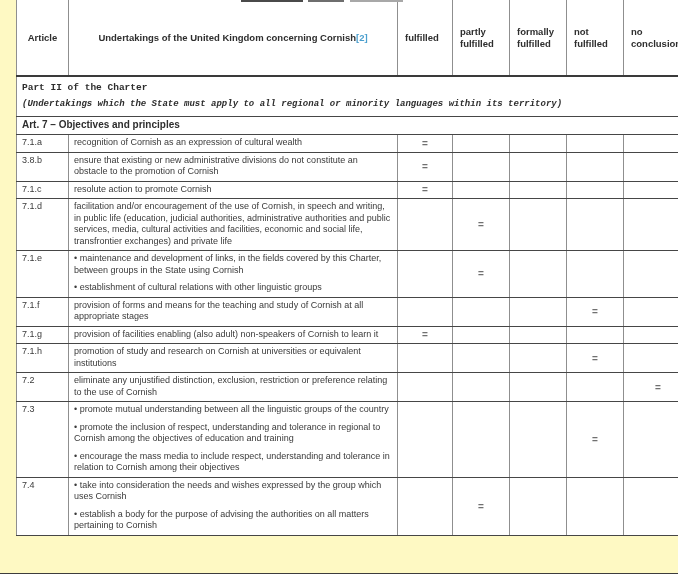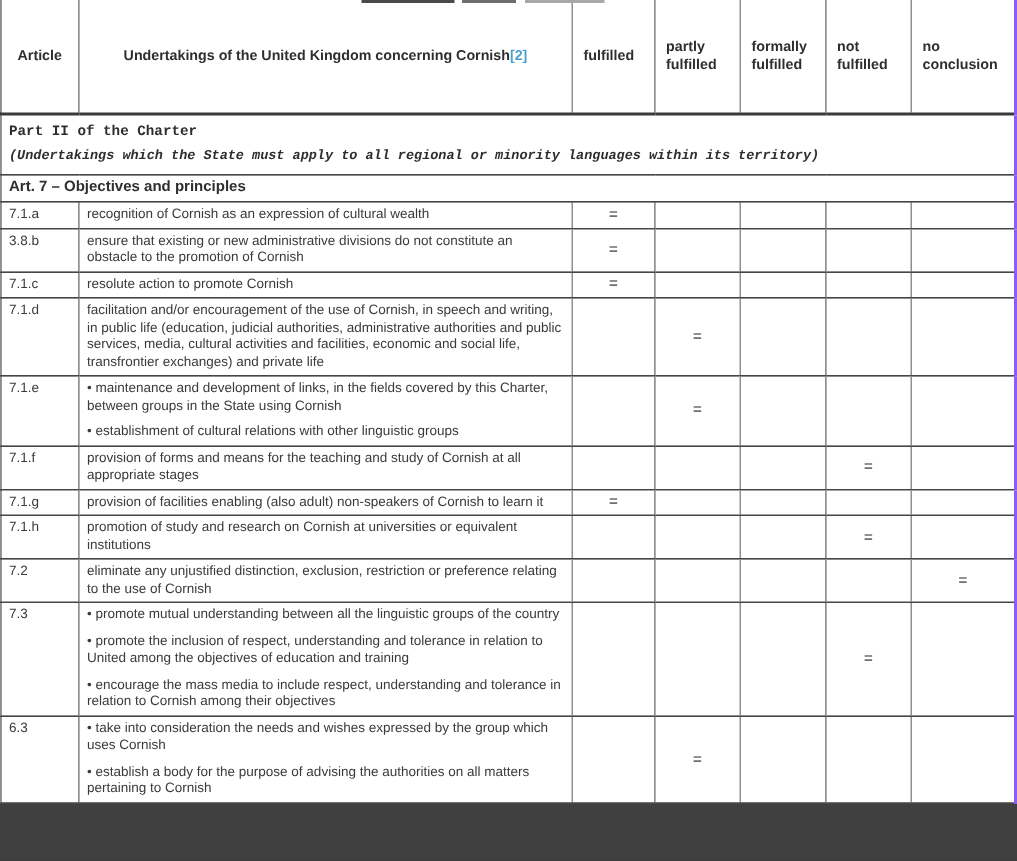"Article" .screen { background: #404040 -> #fef9c3; padding-left: none -> 16px }
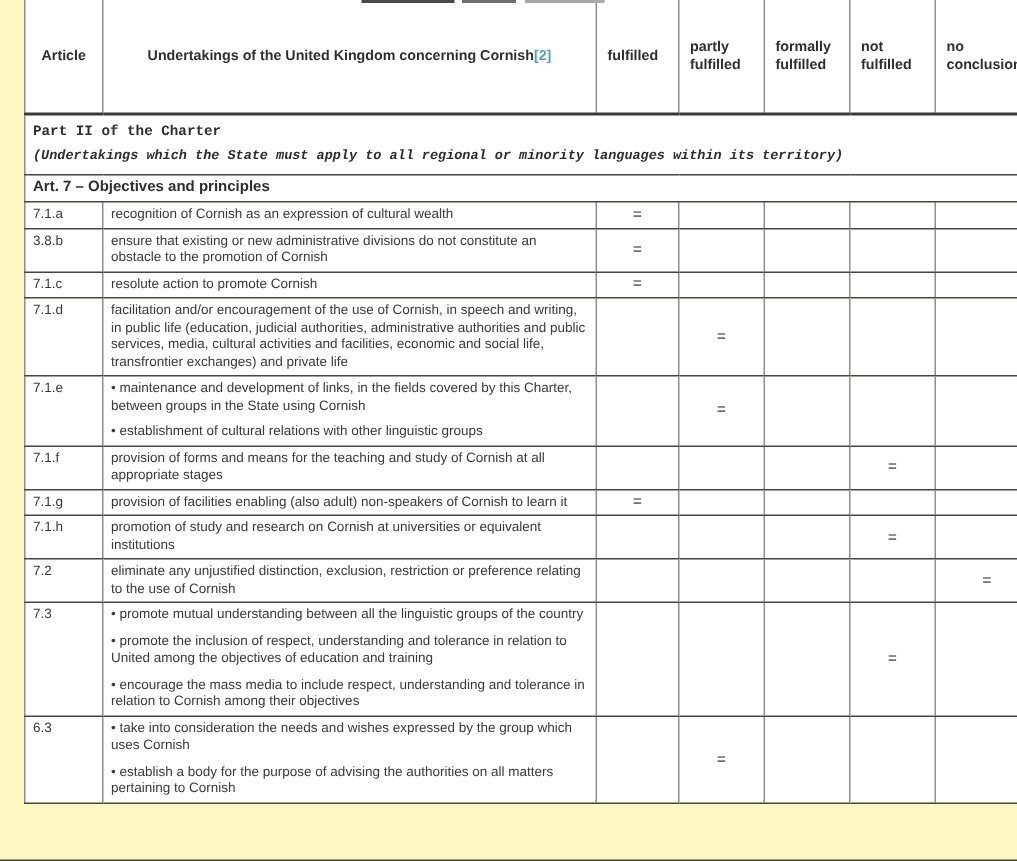"• promote the inclusion of" p { text: relation to United -> regional to Cornish }
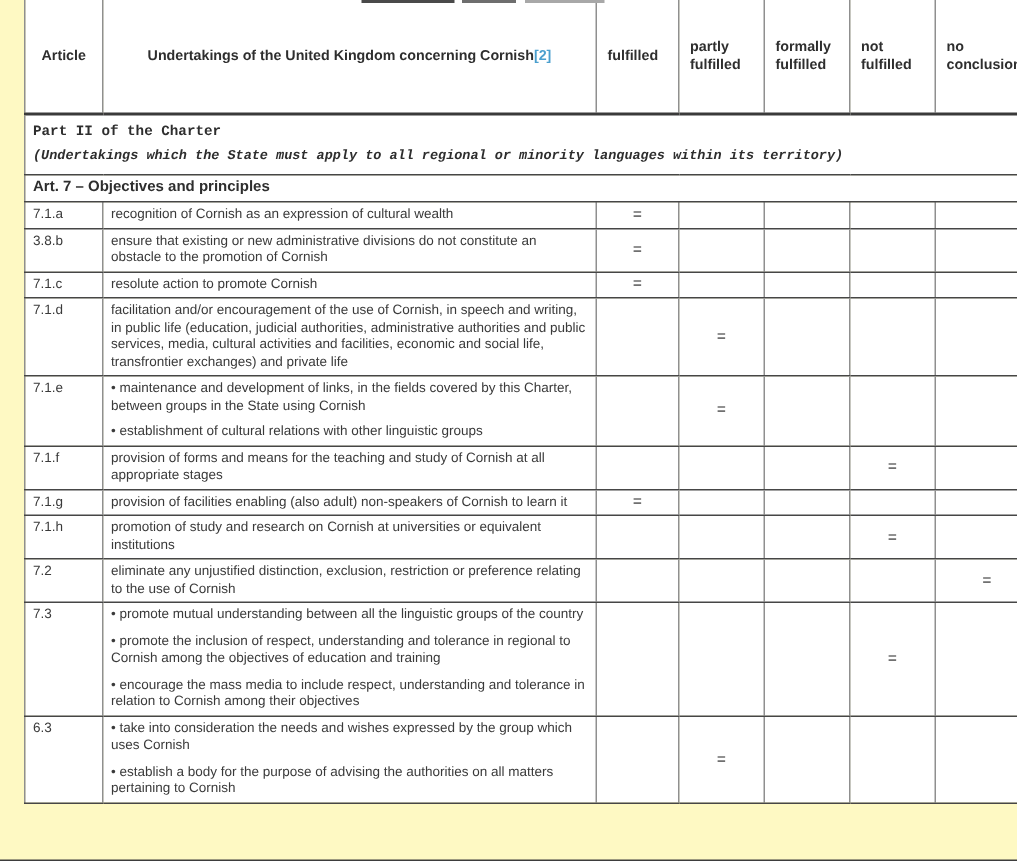"6.3" td.article-cell { text: 6.3 -> 7.4 }
